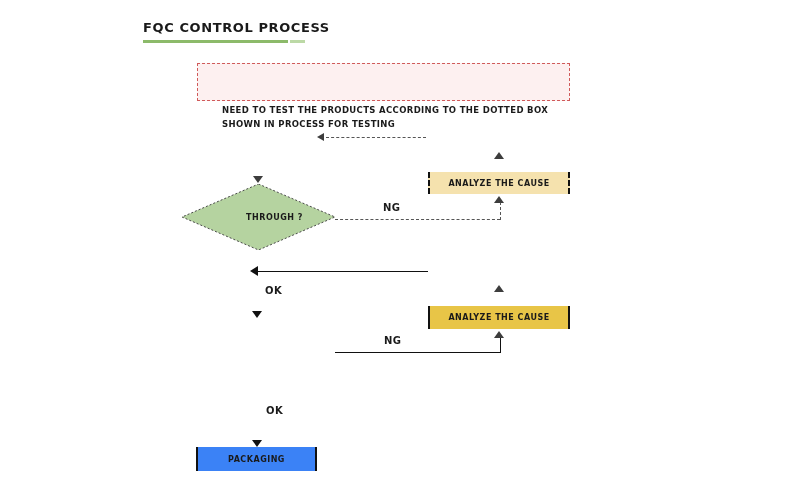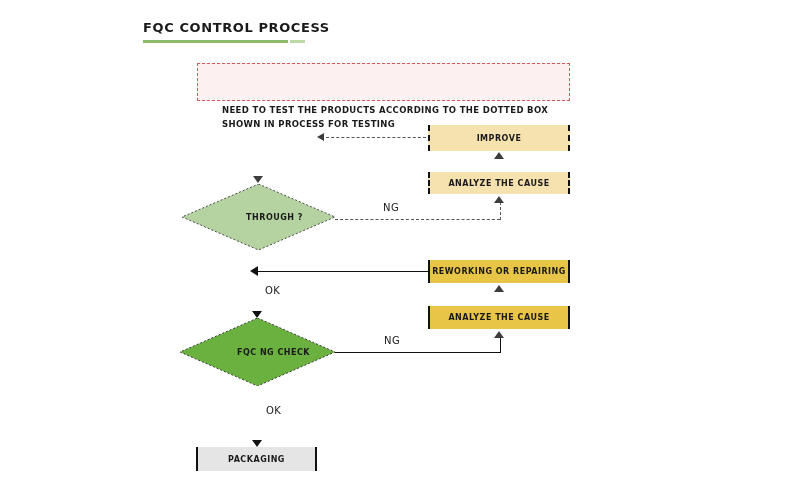"IMPROVE" div.node { html: <div> <span>IMPROVE</span> </div> -> none }
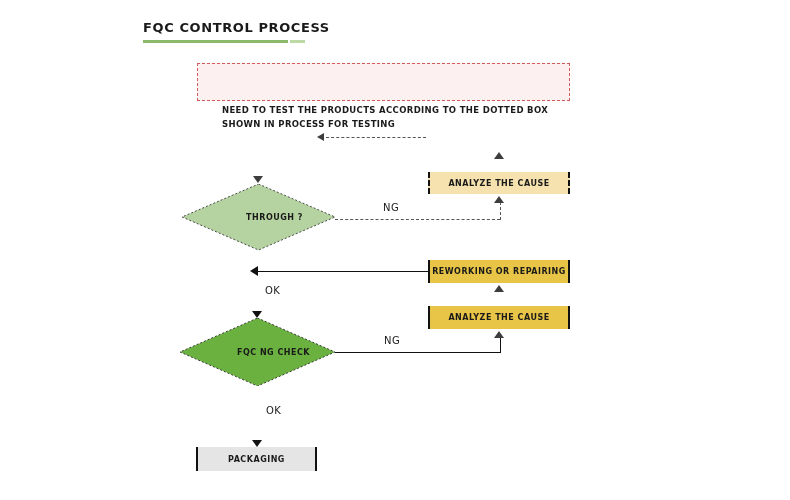"NG" .edge-label { font-weight: normal -> bold }
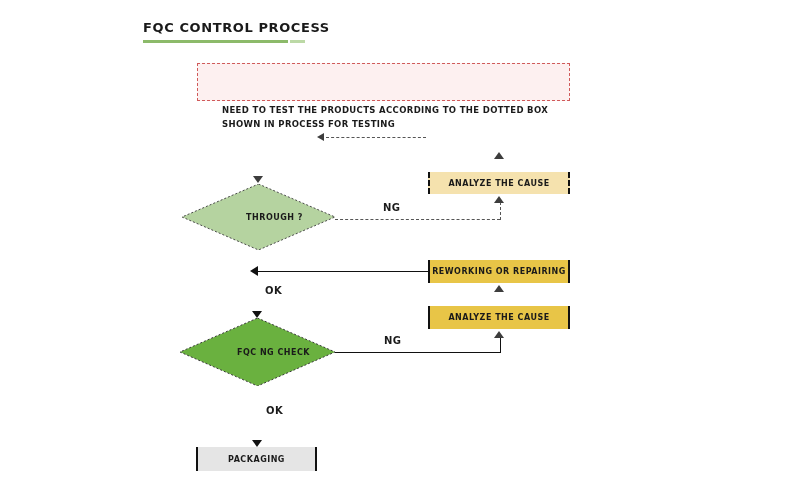"REWORKING OR REPAIRING" div.node { html: <div> <span>REWORKING OR REPAIRING</span> </div> -> none }
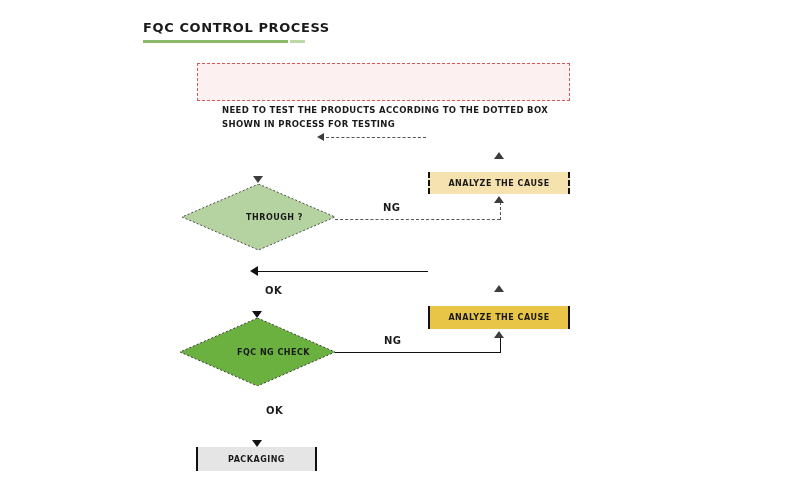"FQC NG CHECK" div.diamond-wrap { html: <div> <svg> <polygon></polygon> </svg> <div>FQC NG CHECK</div> </div> -> none }
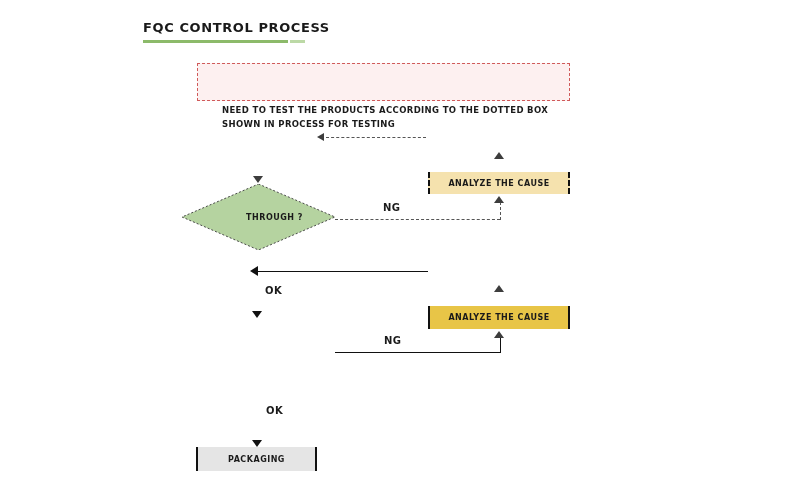"PACKAGING" div.node { background: #e5e5e5 -> #3b82f6 }
